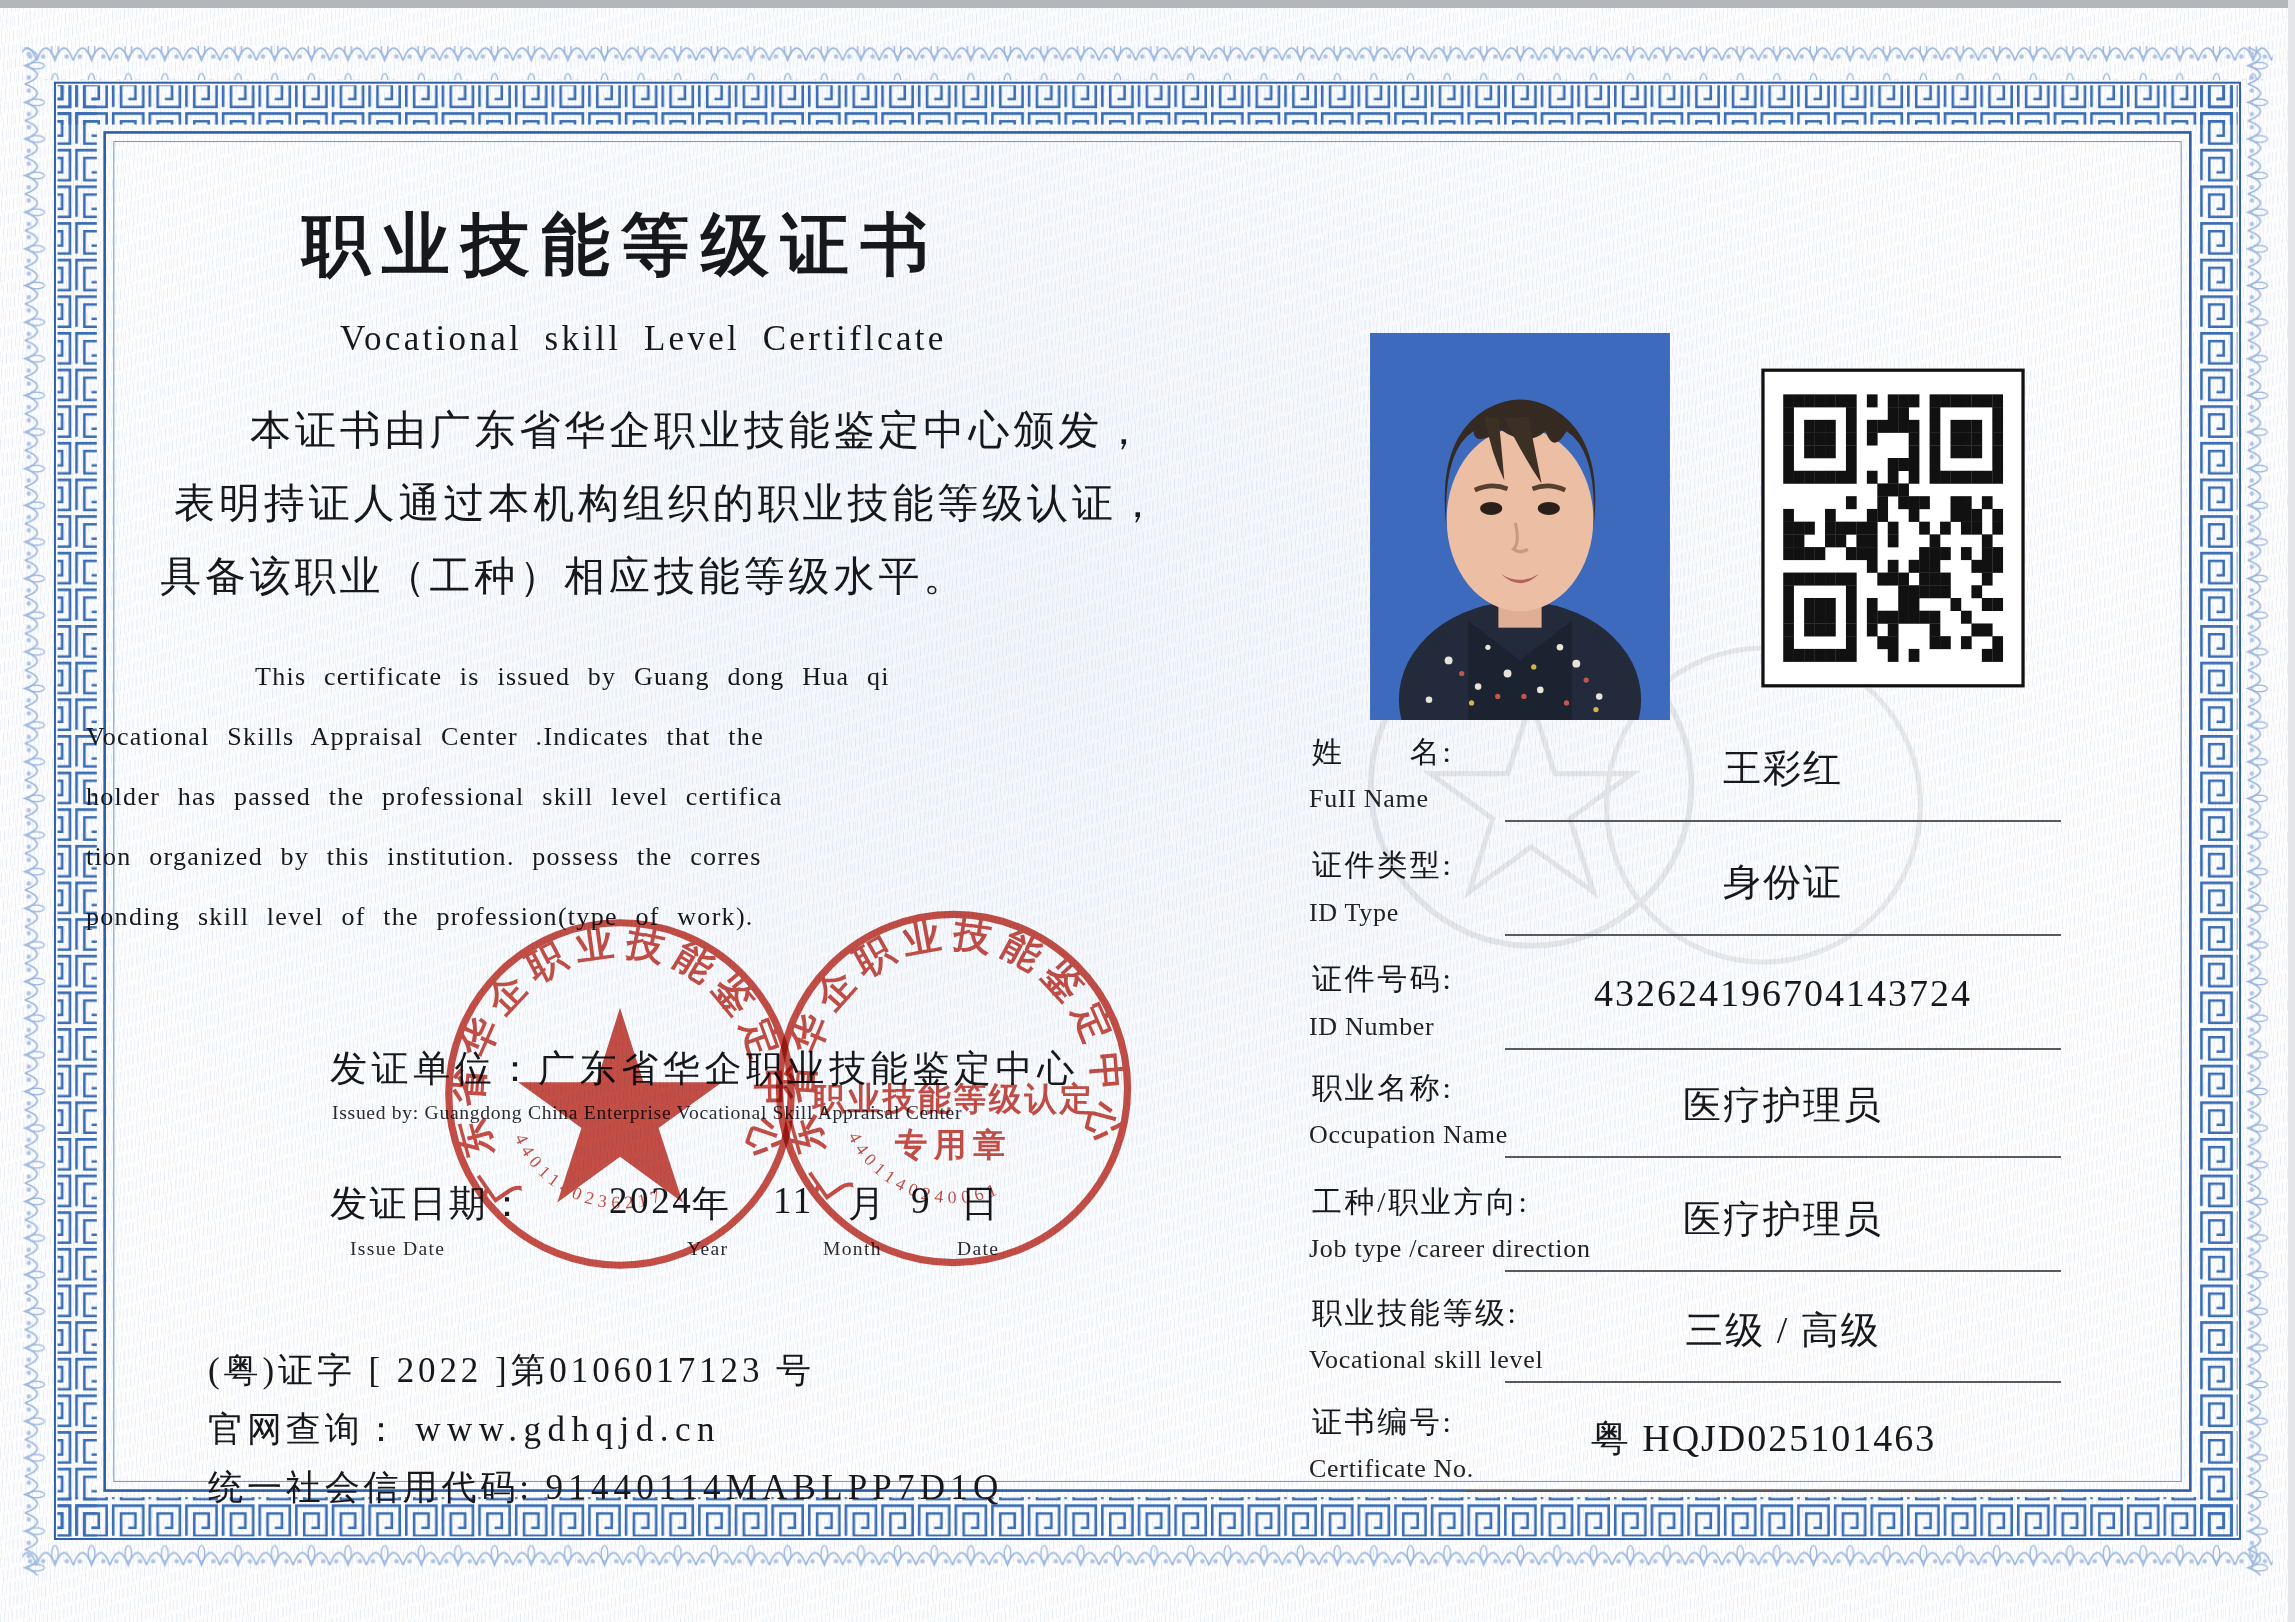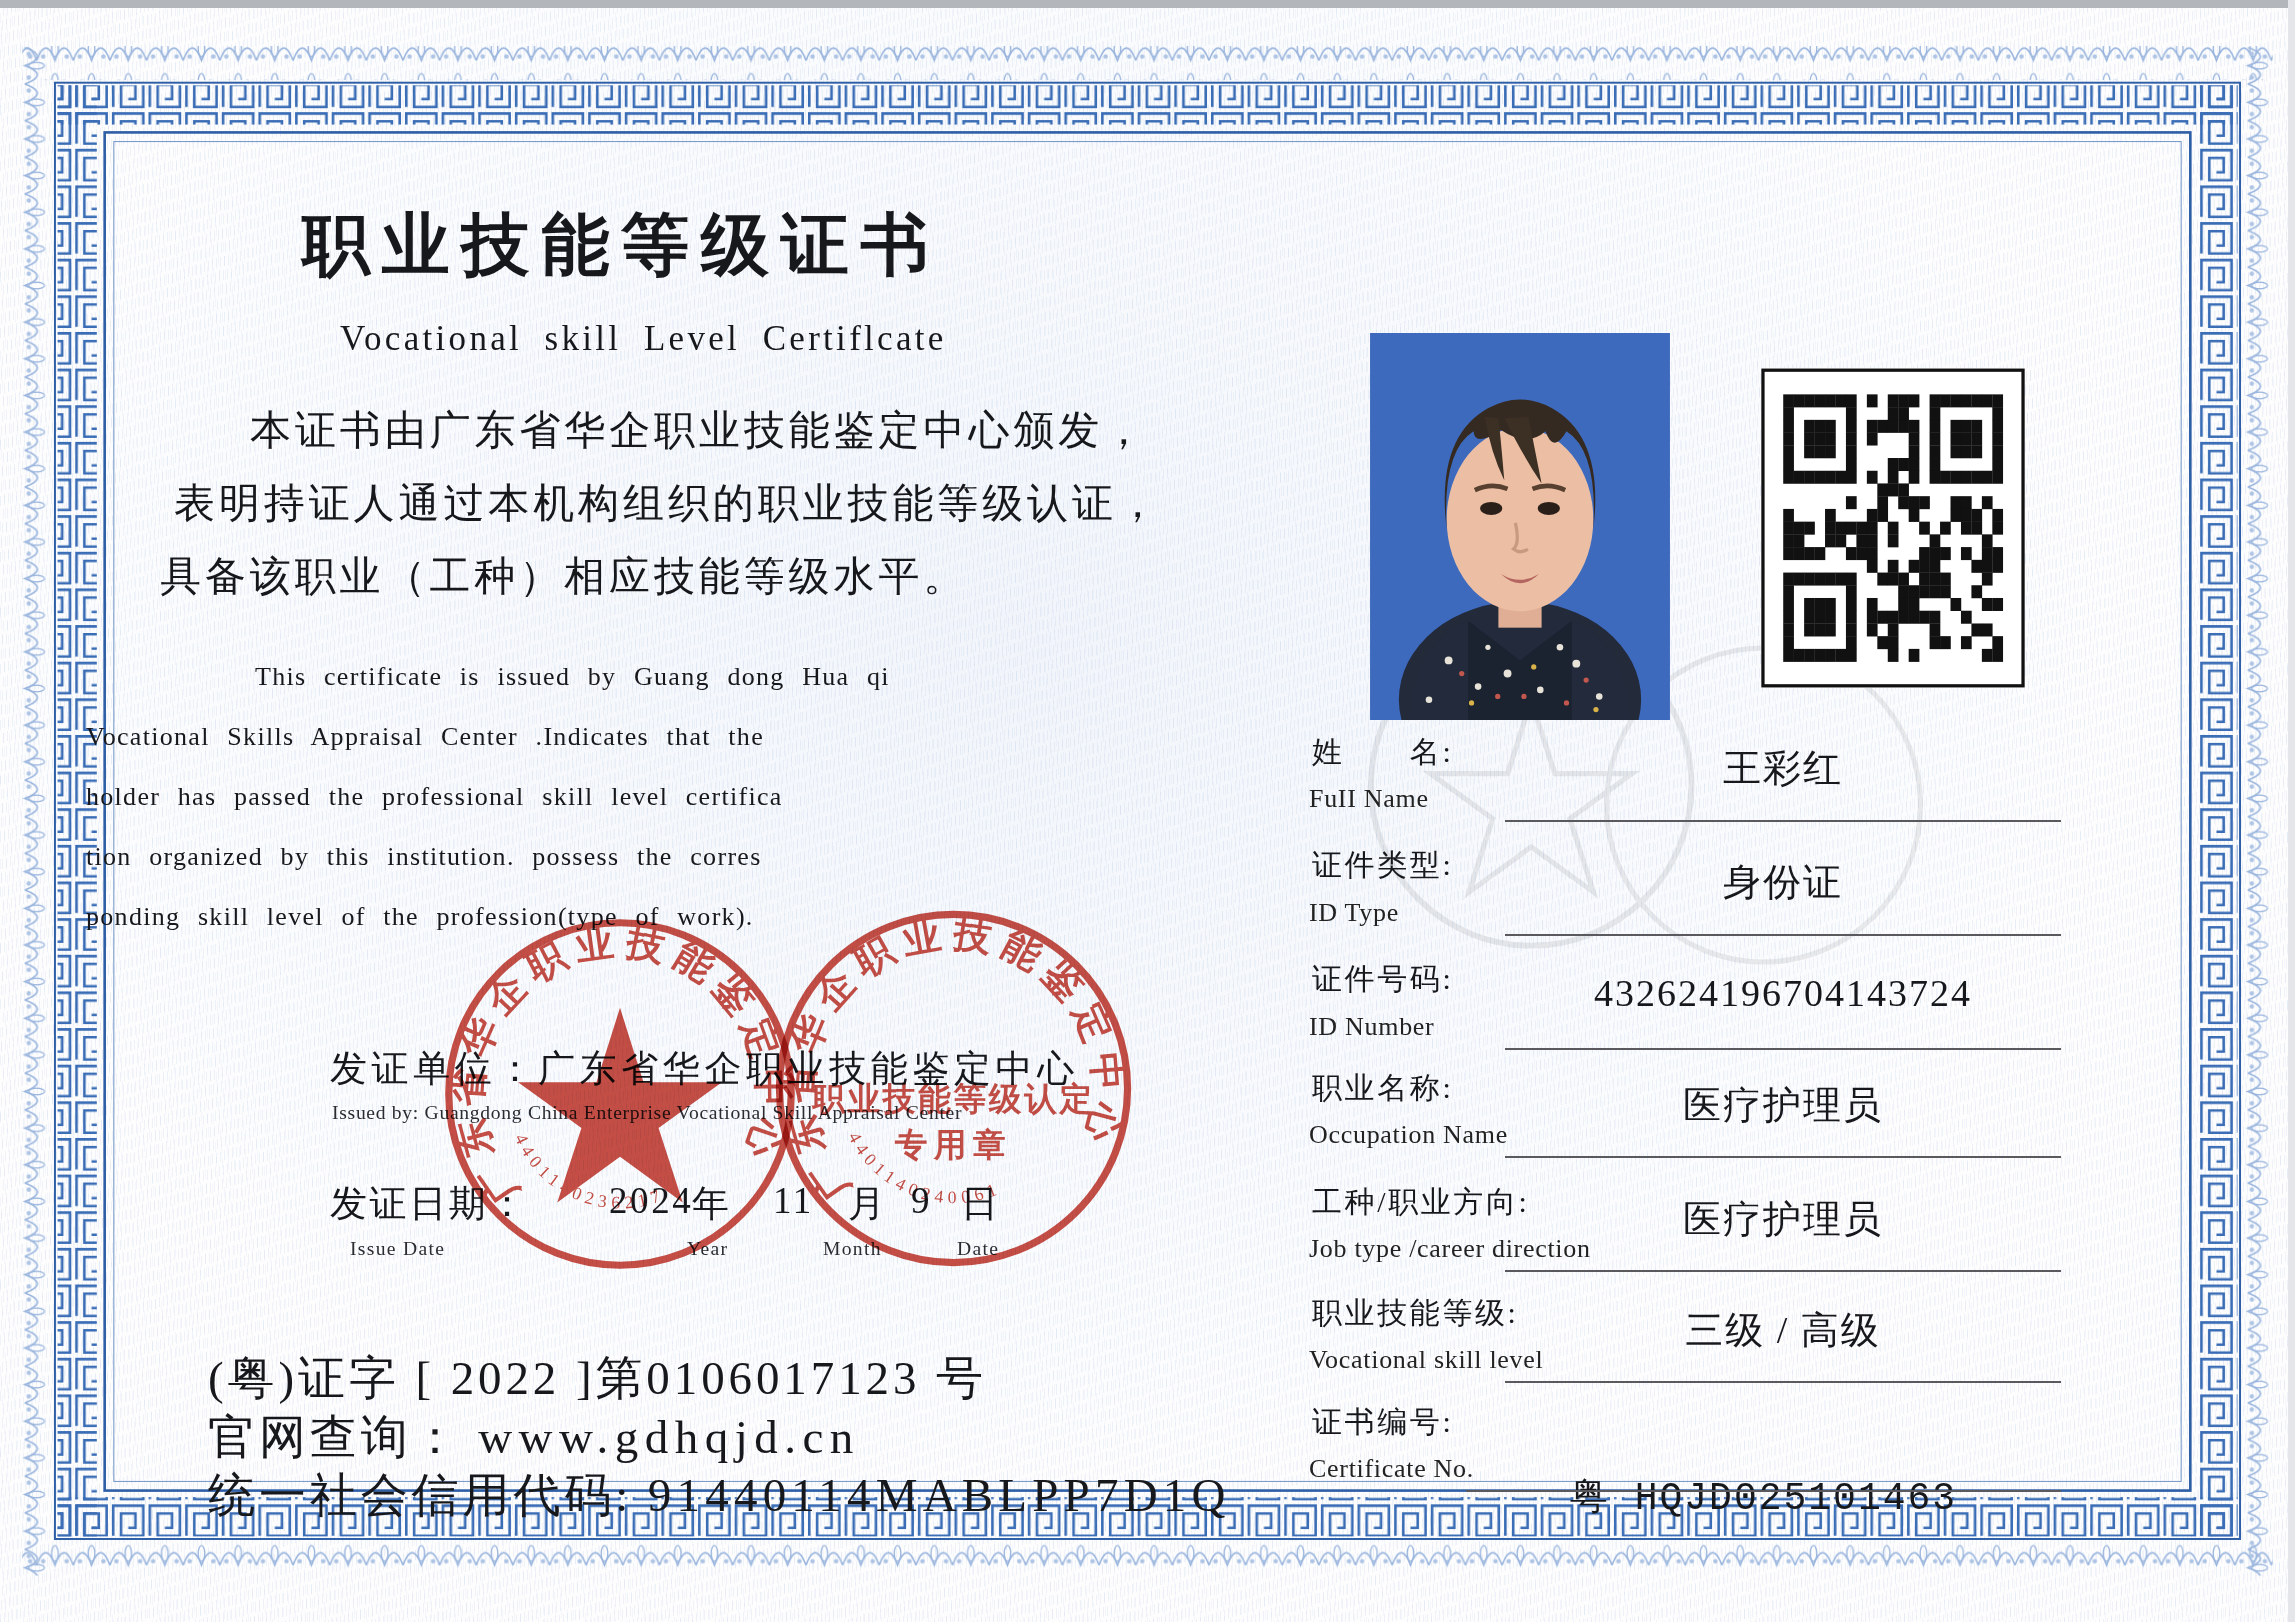"(粤)证字 [ 2022 ]第0106017123 号" .foot-line { font-size: 47px -> 35px }
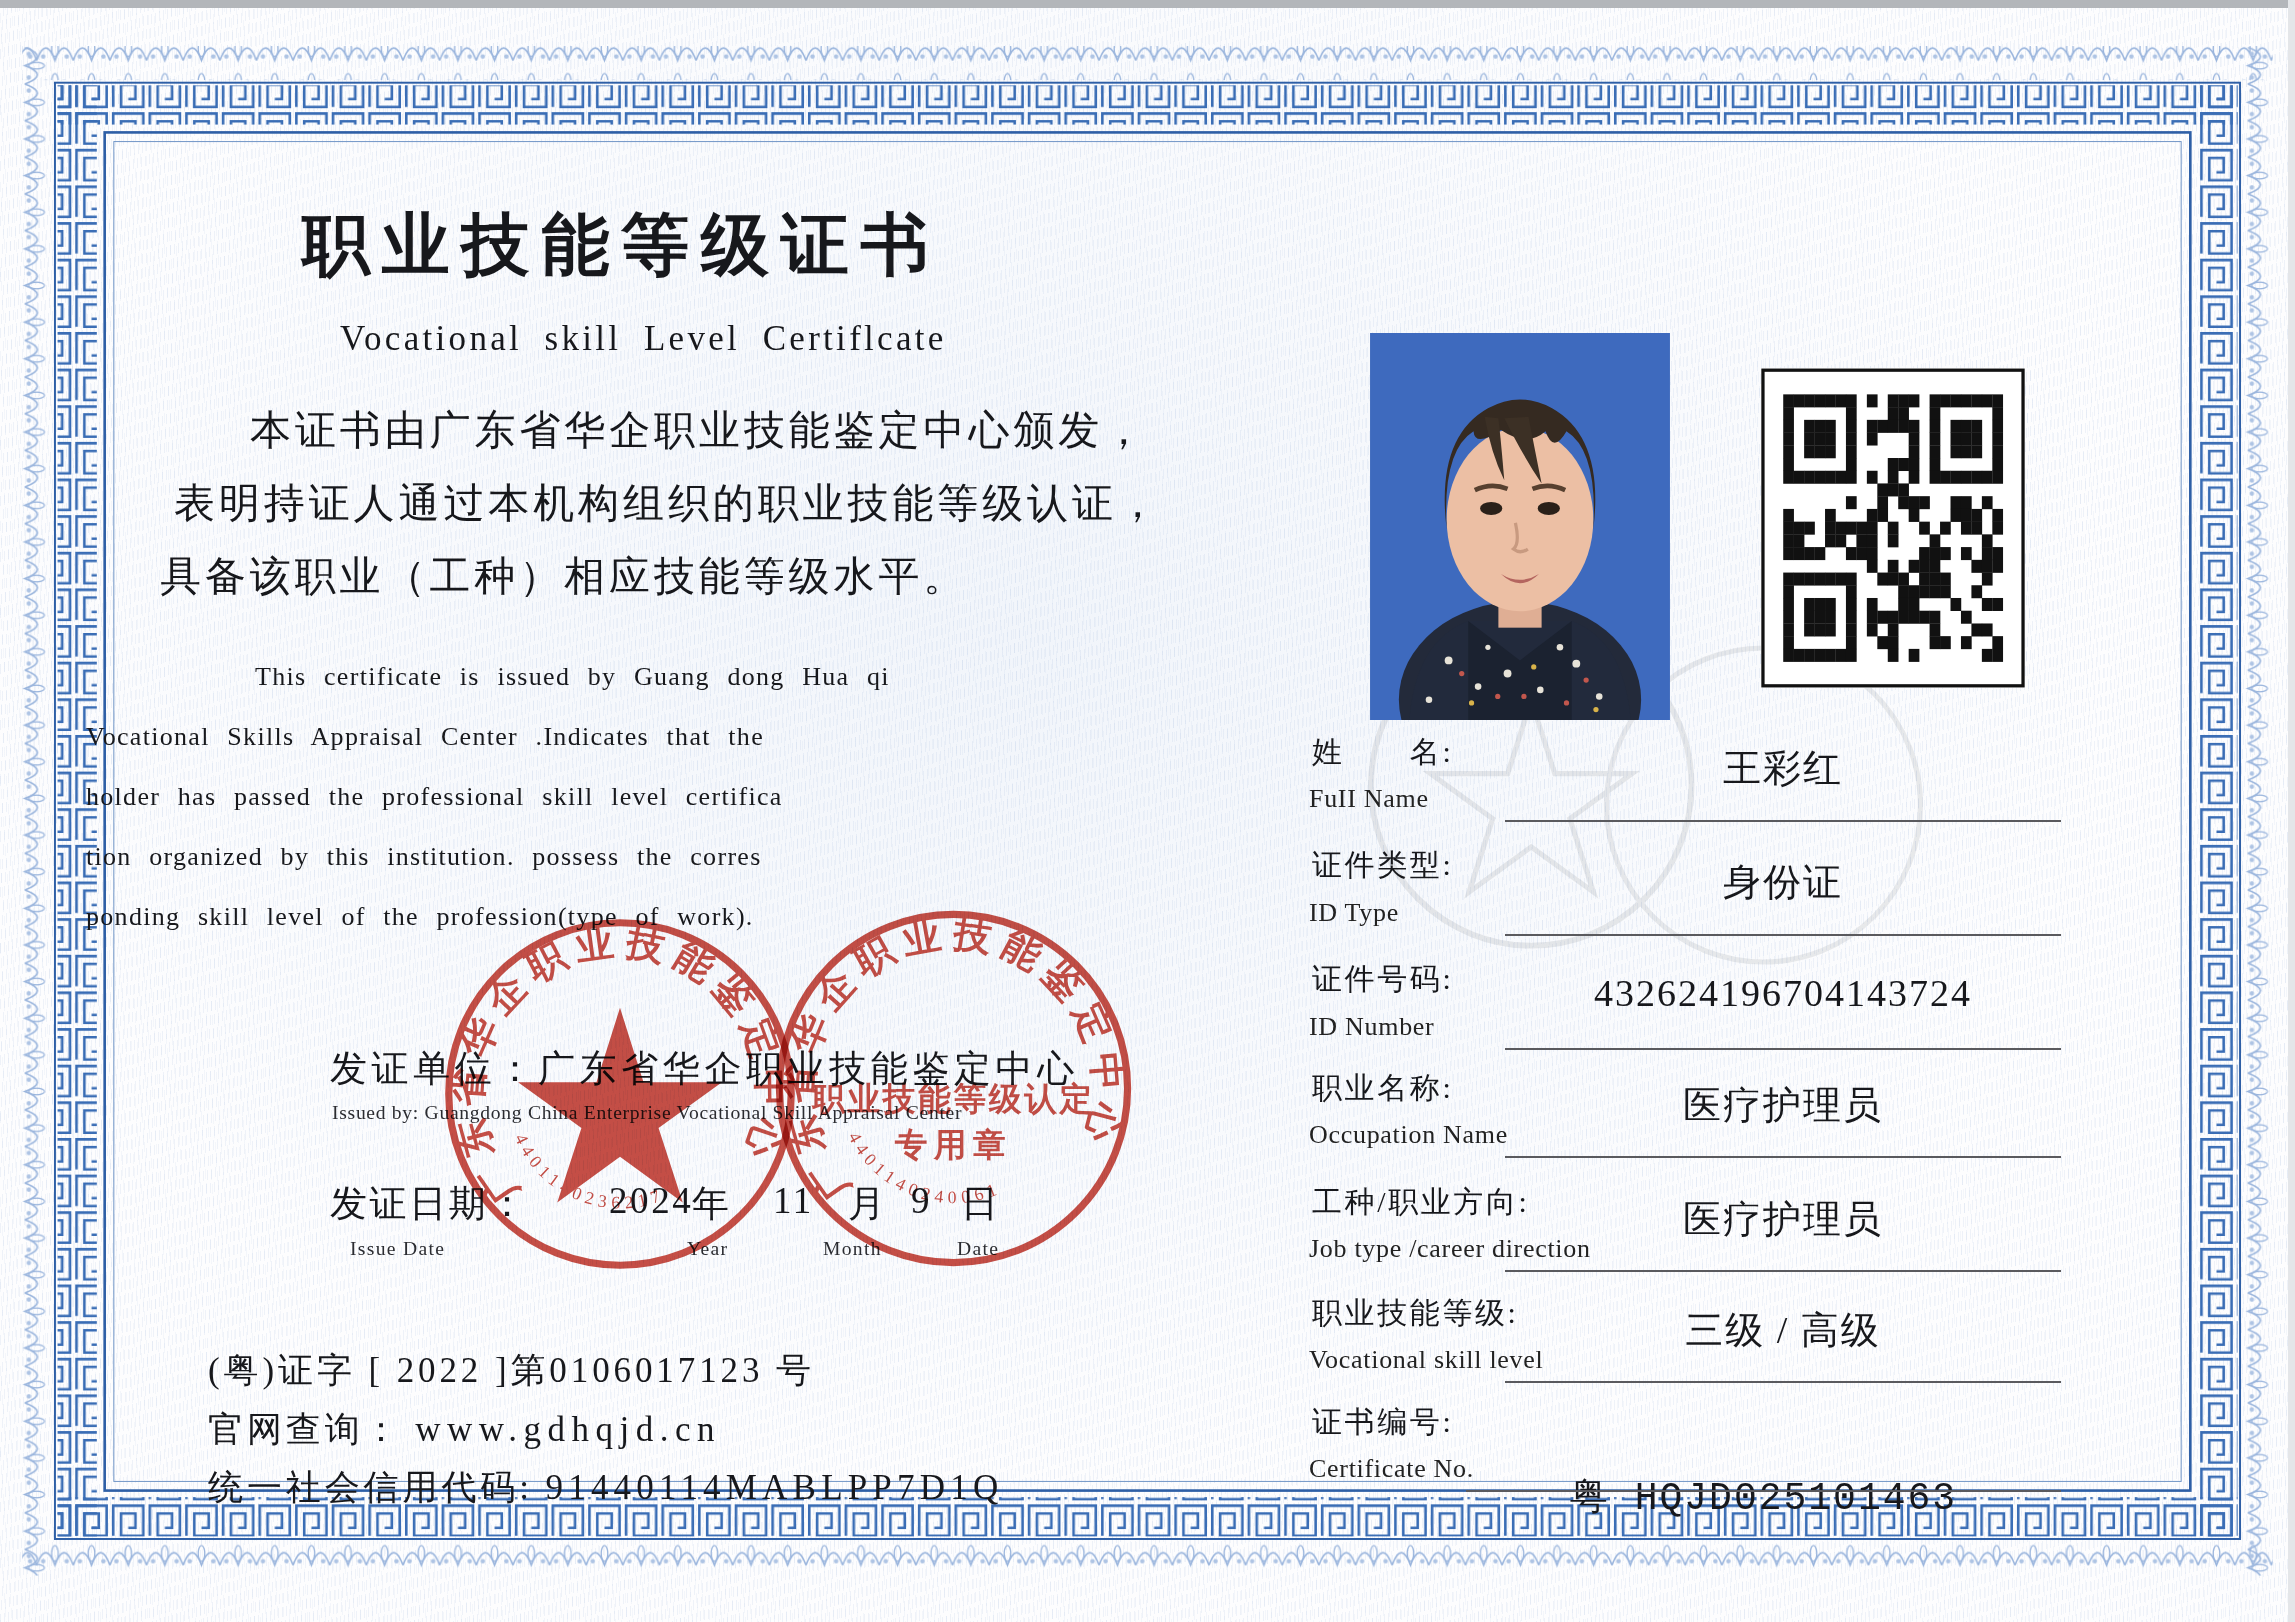"粤 HQJD025101463" div.f-value { font-family: Liberation Mono, monospace -> none; top: 1471px -> 1413px }
